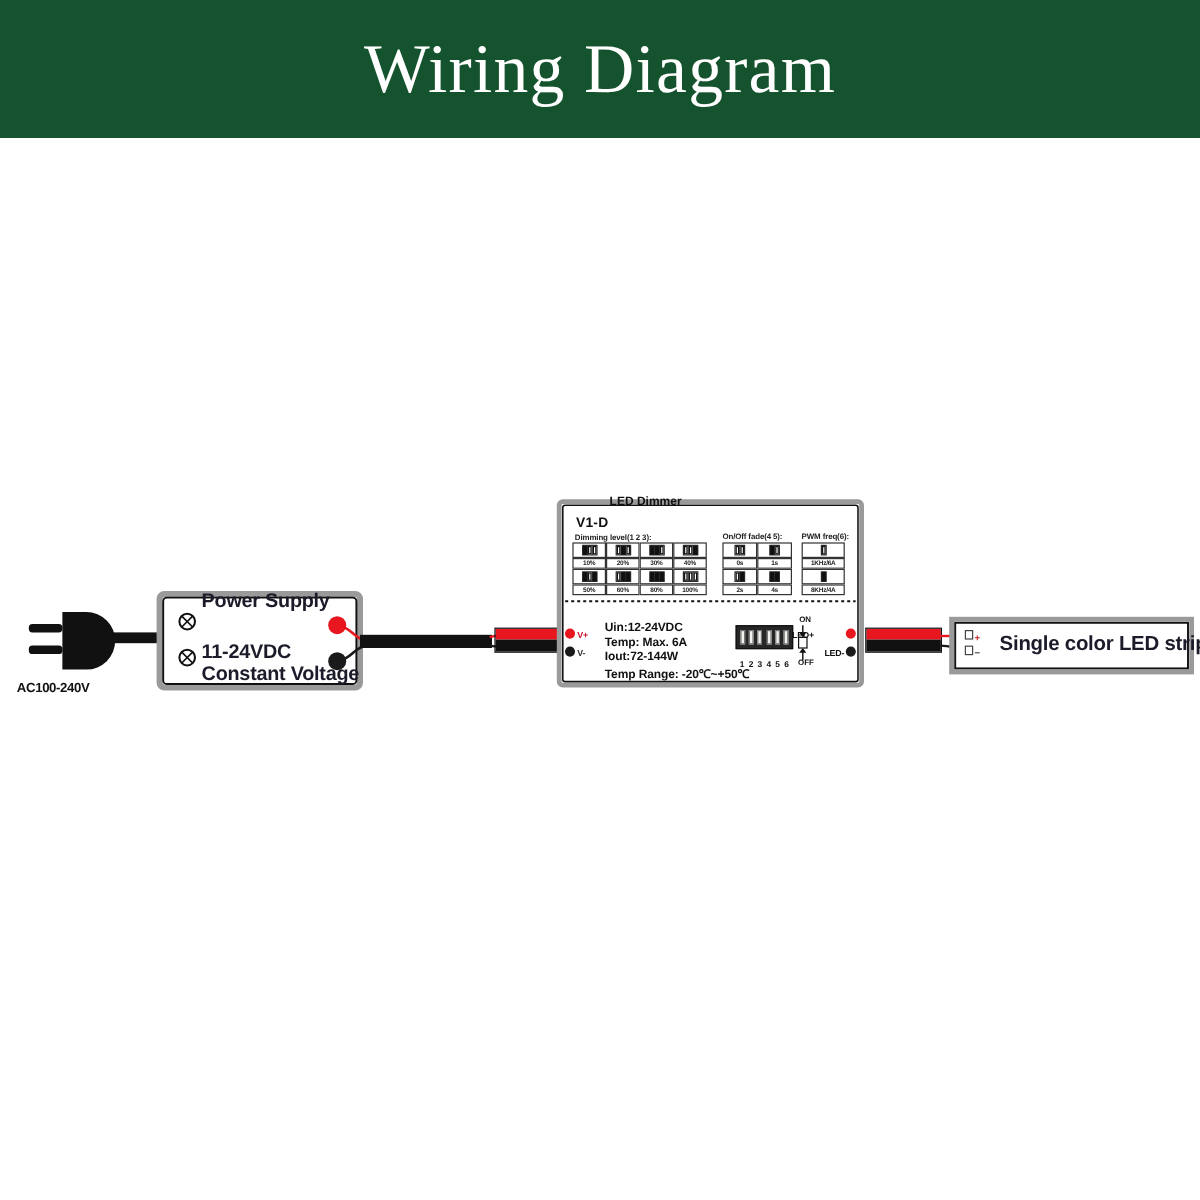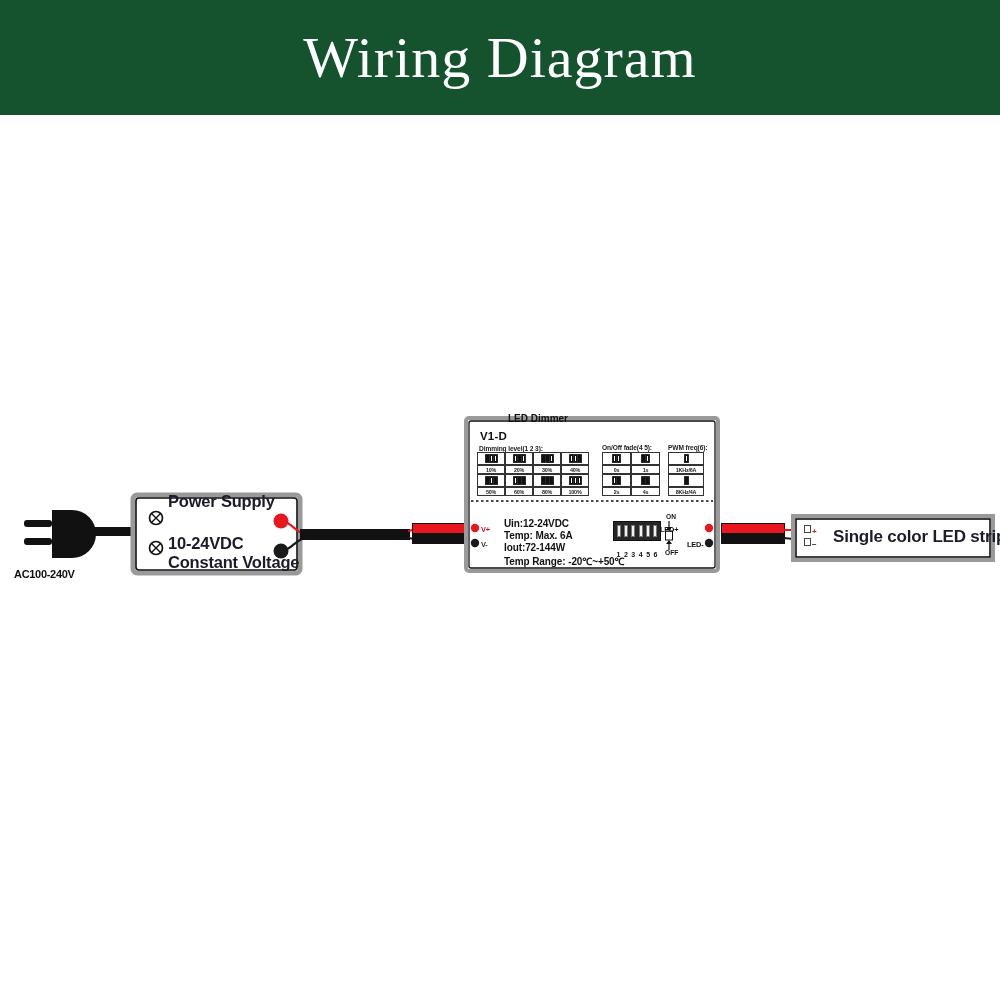"10-24VDC" div.ps-line { text: 10-24VDC -> 11-24VDC }
